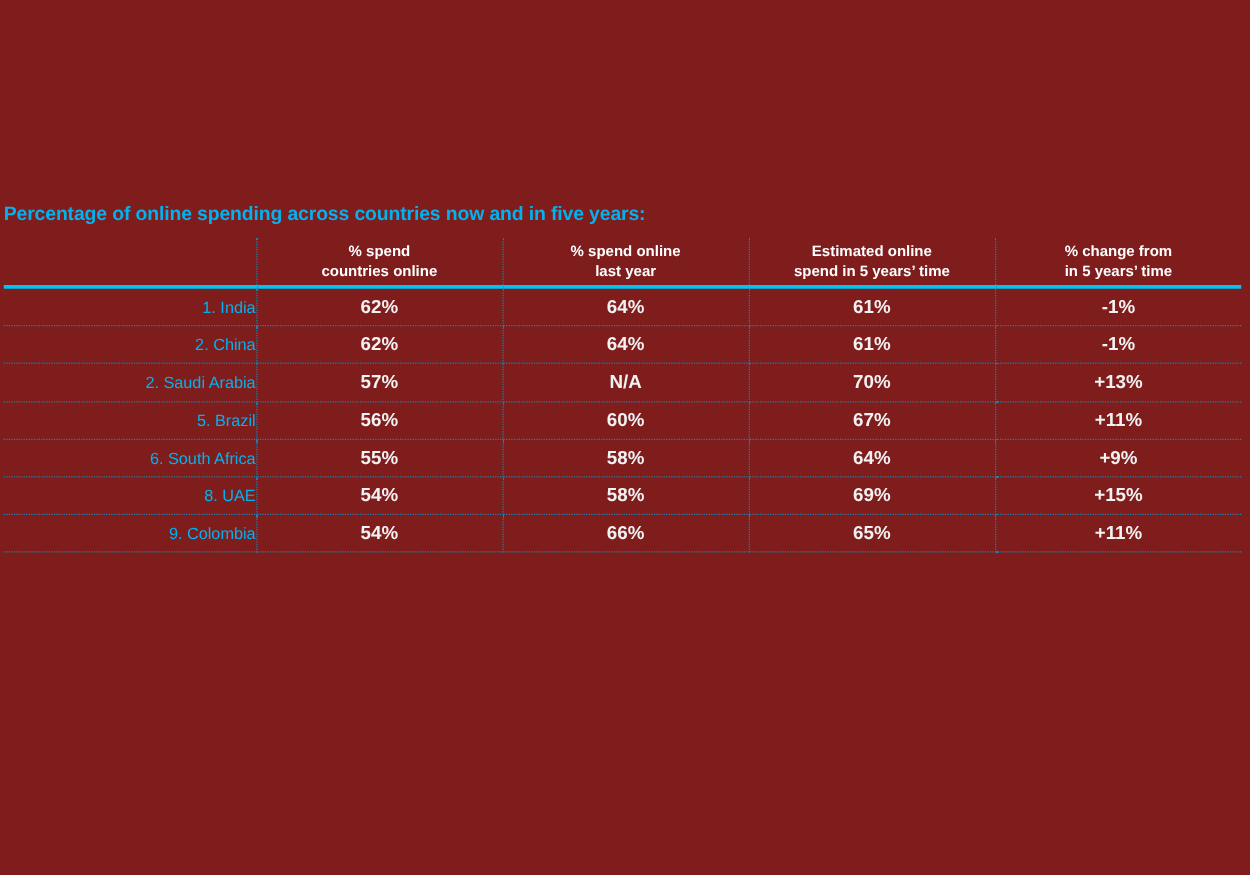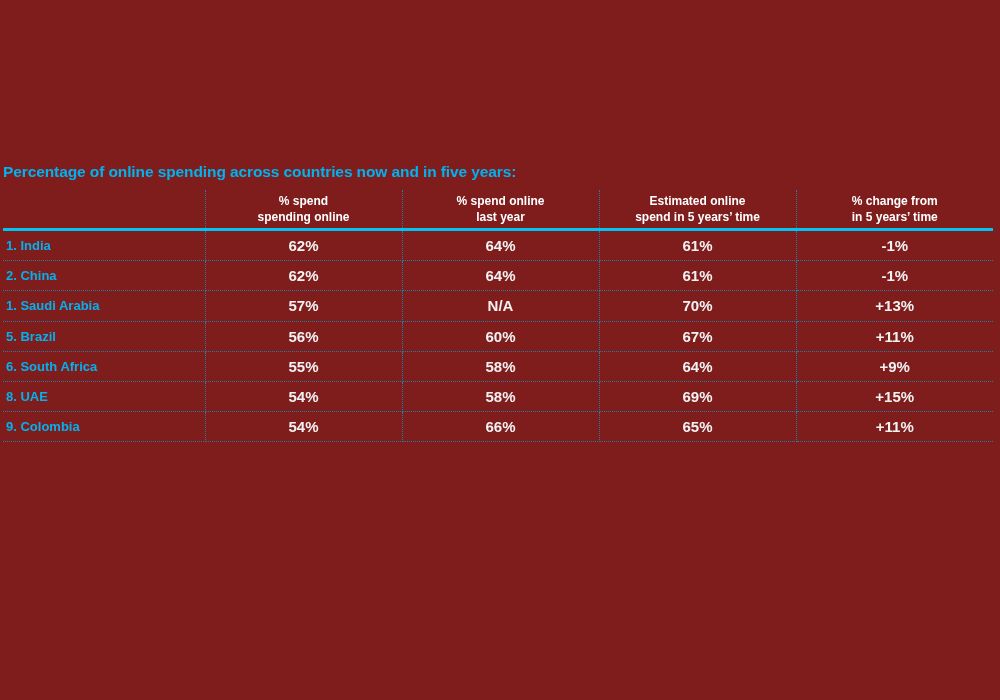"spending online" span.hdr-line { text: spending -> countries }
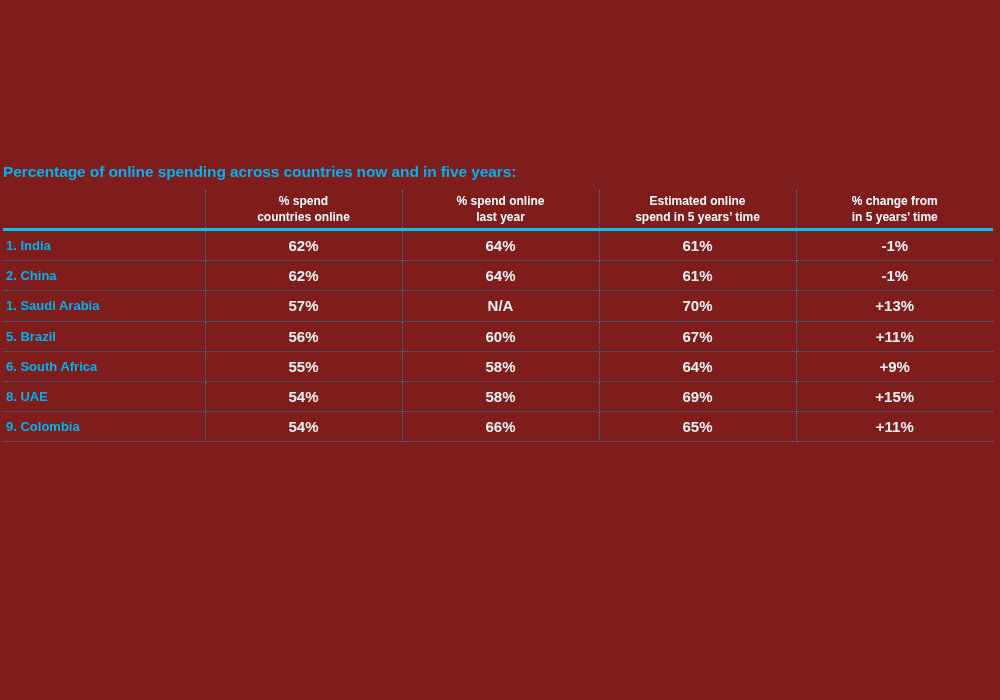"1. India" tbody td.country { font-weight: bold -> normal; text-align: left -> right }
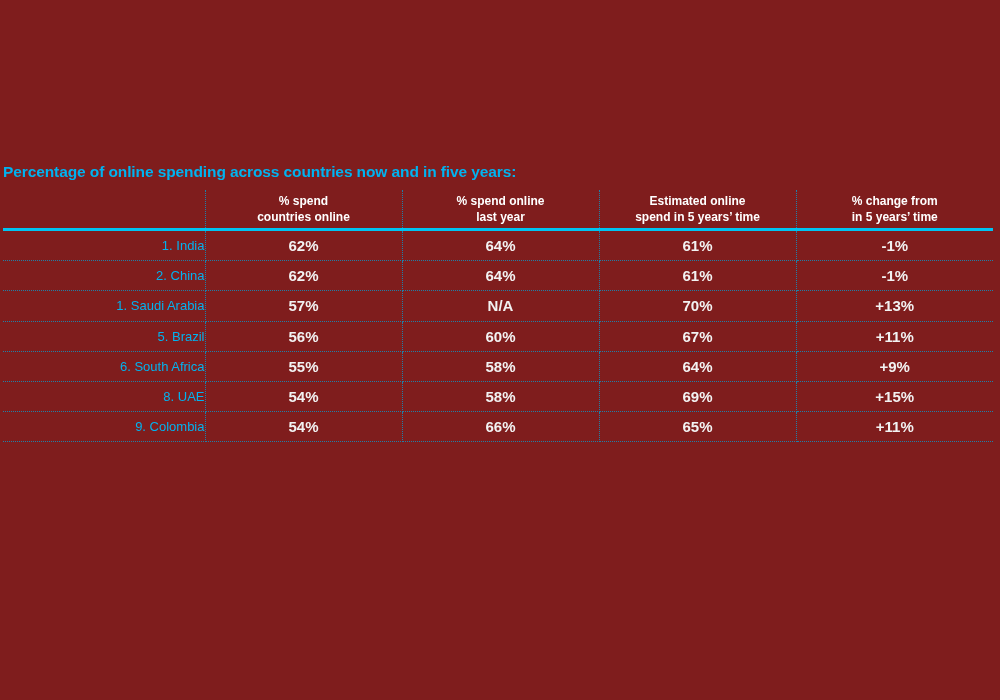"1. Saudi Arabia" td.country { text: 1 -> 2 }
